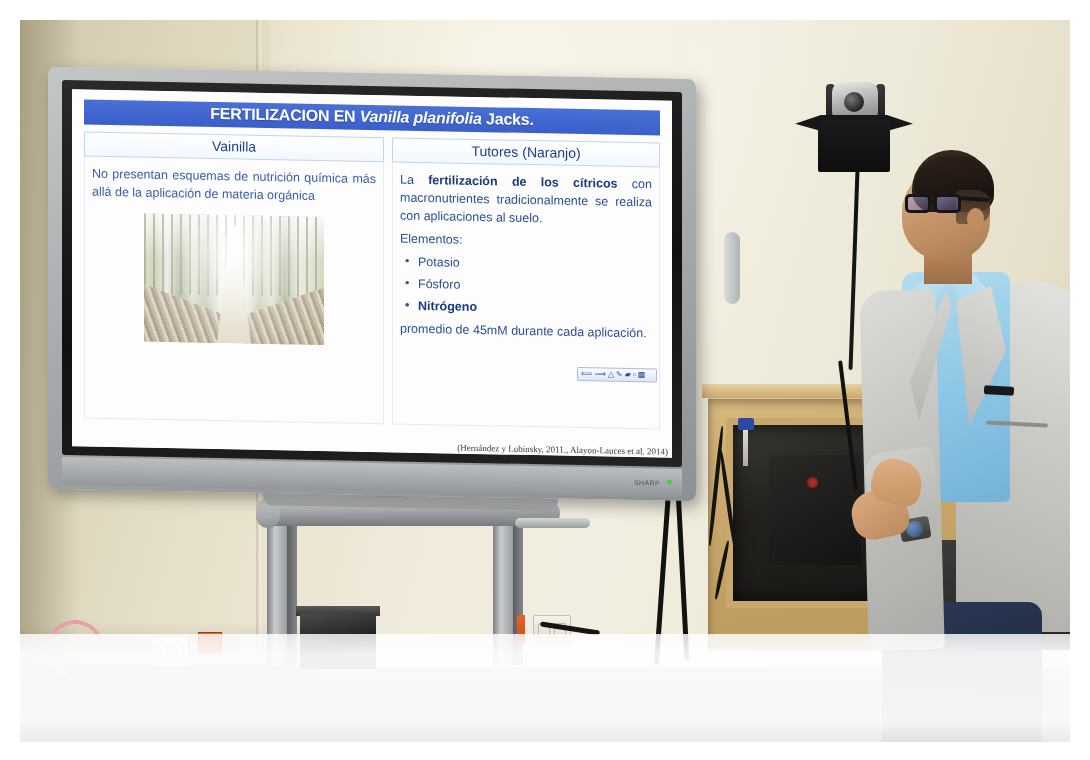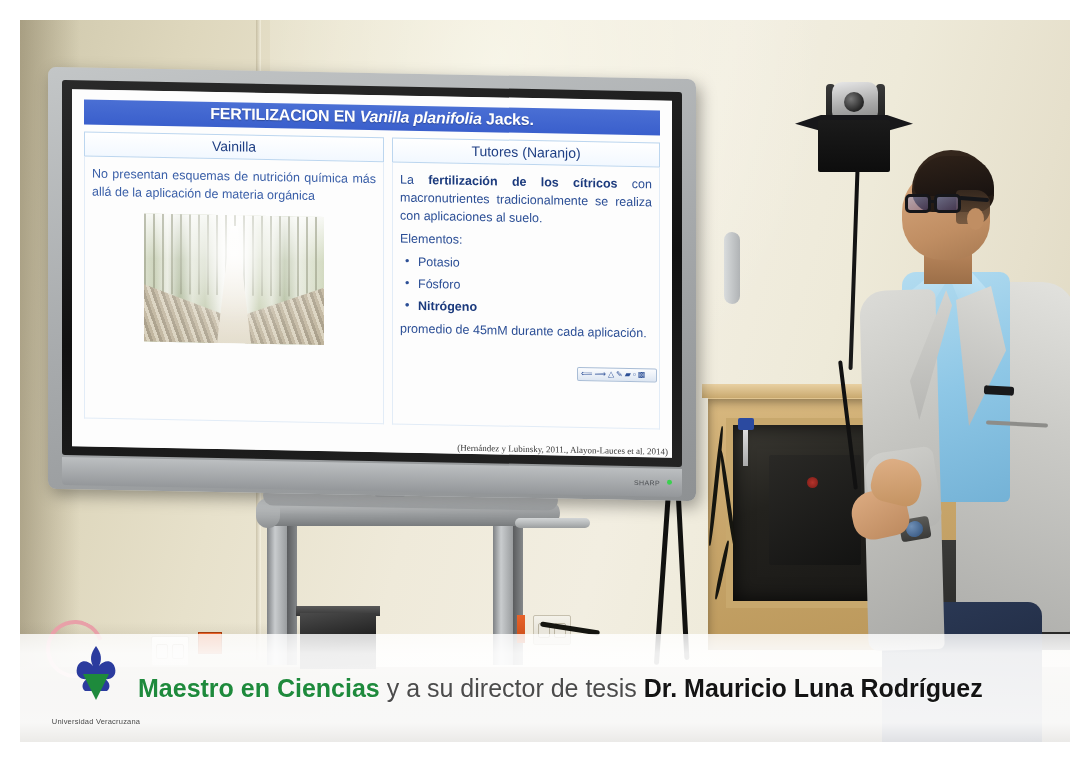"Maestro en Ciencias y a" div.bl { html: <div><span>Maestro en Ciencias</span><span> y a su director de tesis </span><span>Dr. Mauricio Luna Rodríguez</span></div> -> none }
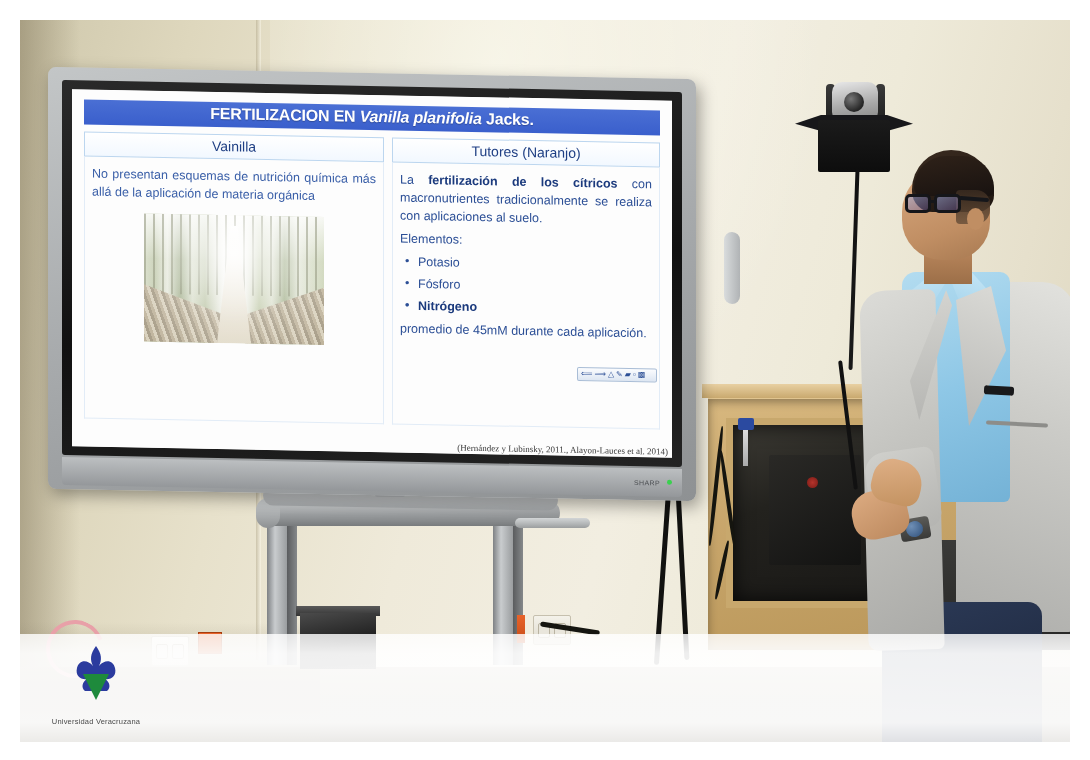"Universidad Veracruzana" div.uv-logo { html: <div> <svg> <path></path> <path></path> <path></path> </svg> <div>Universidad Veracruzana</div> </div> -> none }
